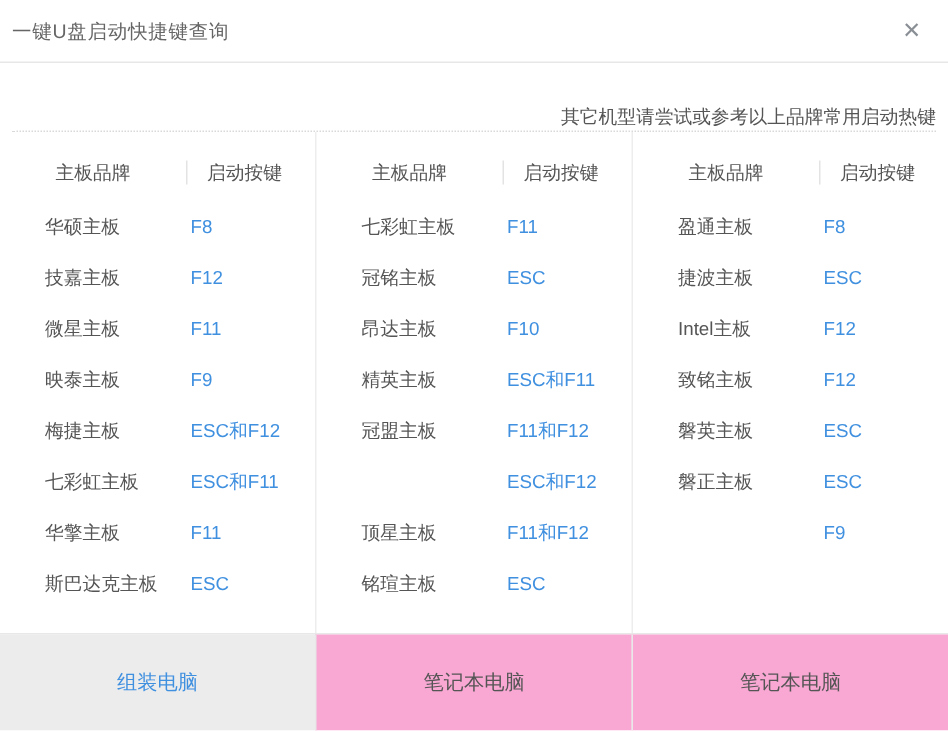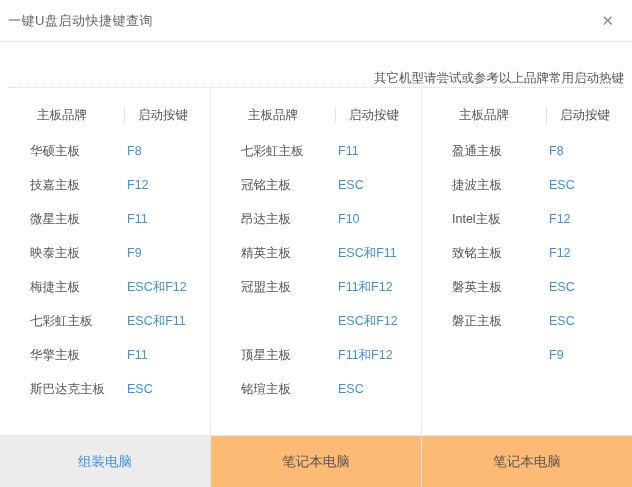"组装电脑" .tabs { height: 52px -> 65px }
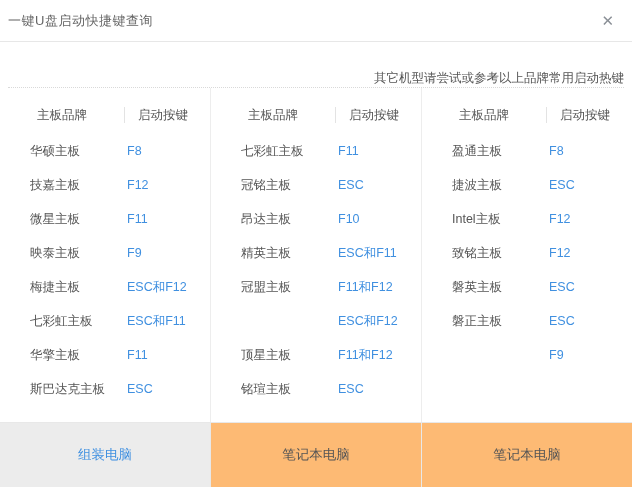"笔记本电脑" .tab { background: #fdba74 -> #f9a8d4 }
